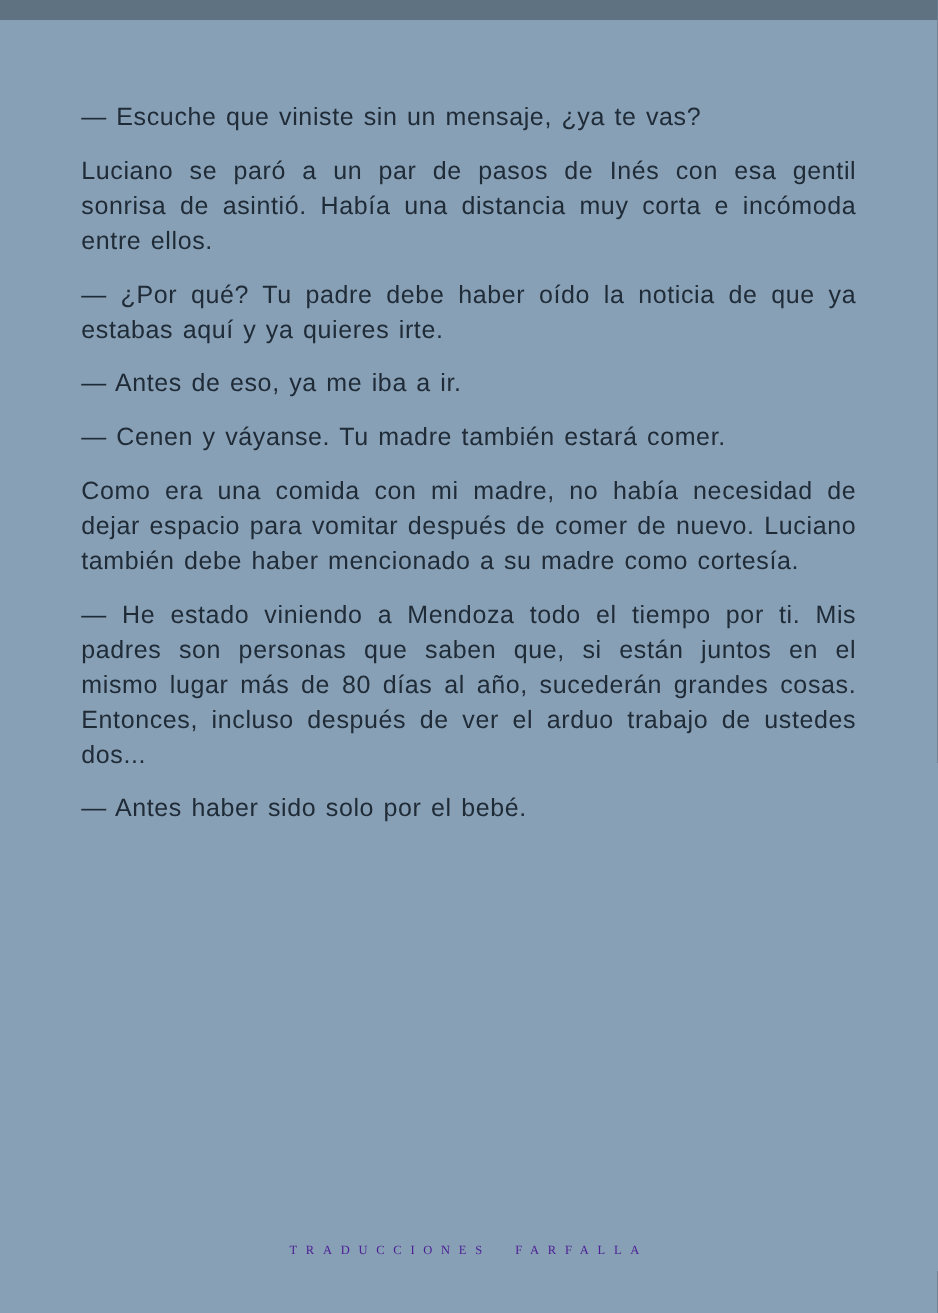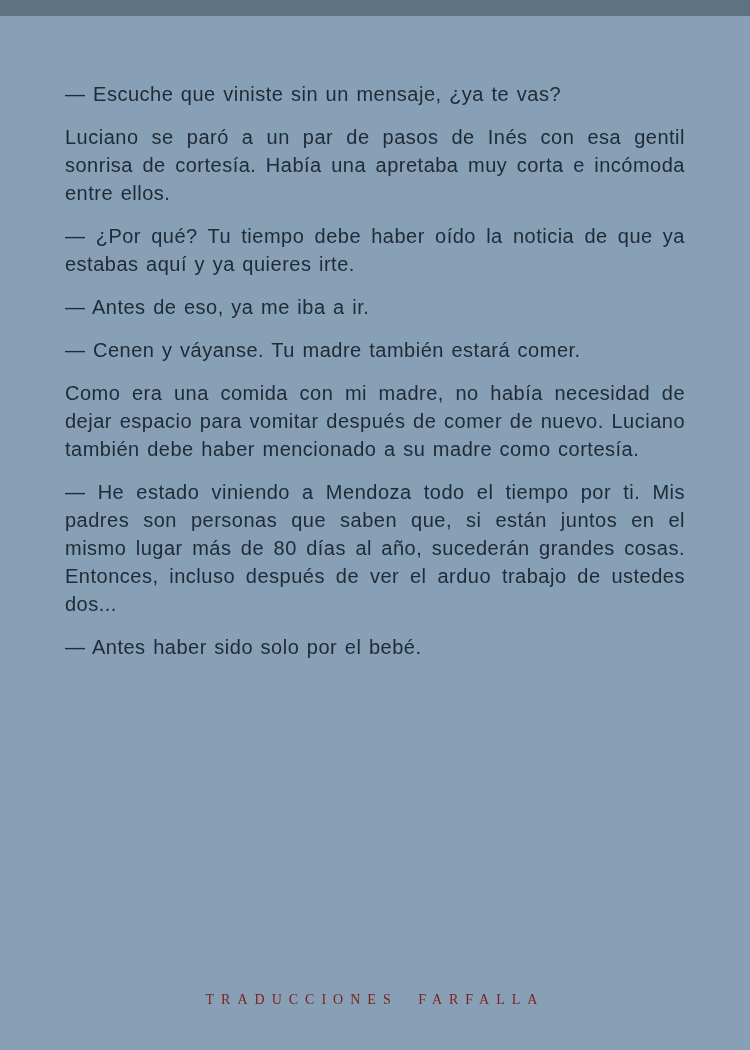"Luciano se paró a un" p { text: cortesía. Había una apretaba -> asintió. Había una distancia }
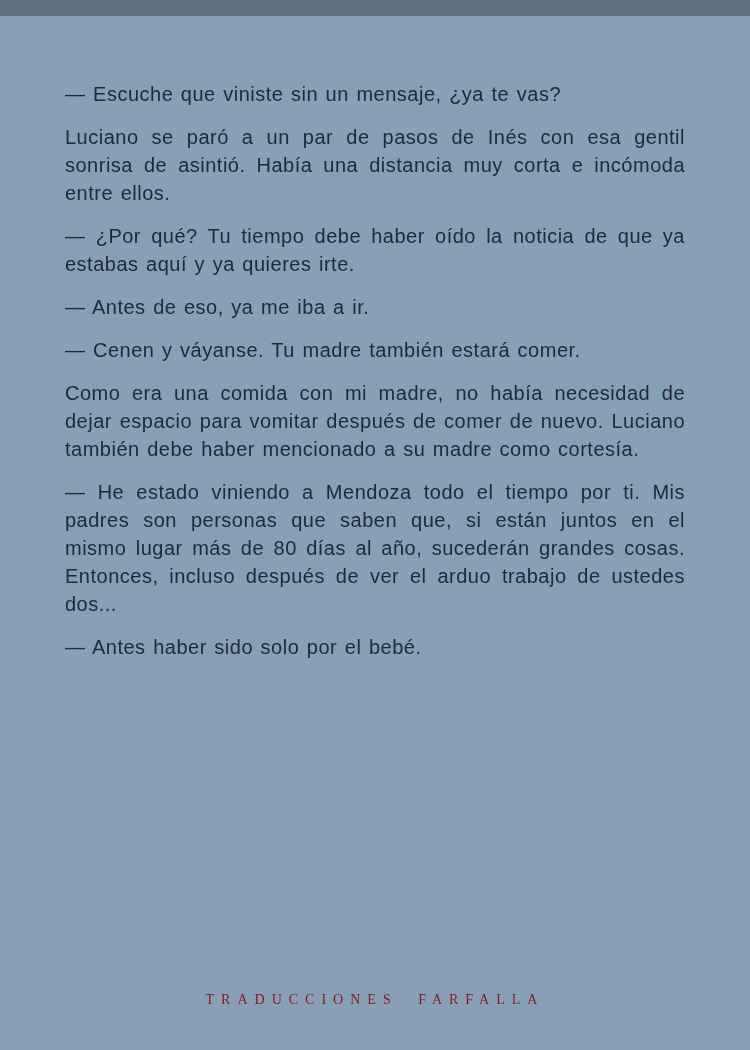"— ¿Por qué? Tu tiempo" p { text: tiempo -> padre }
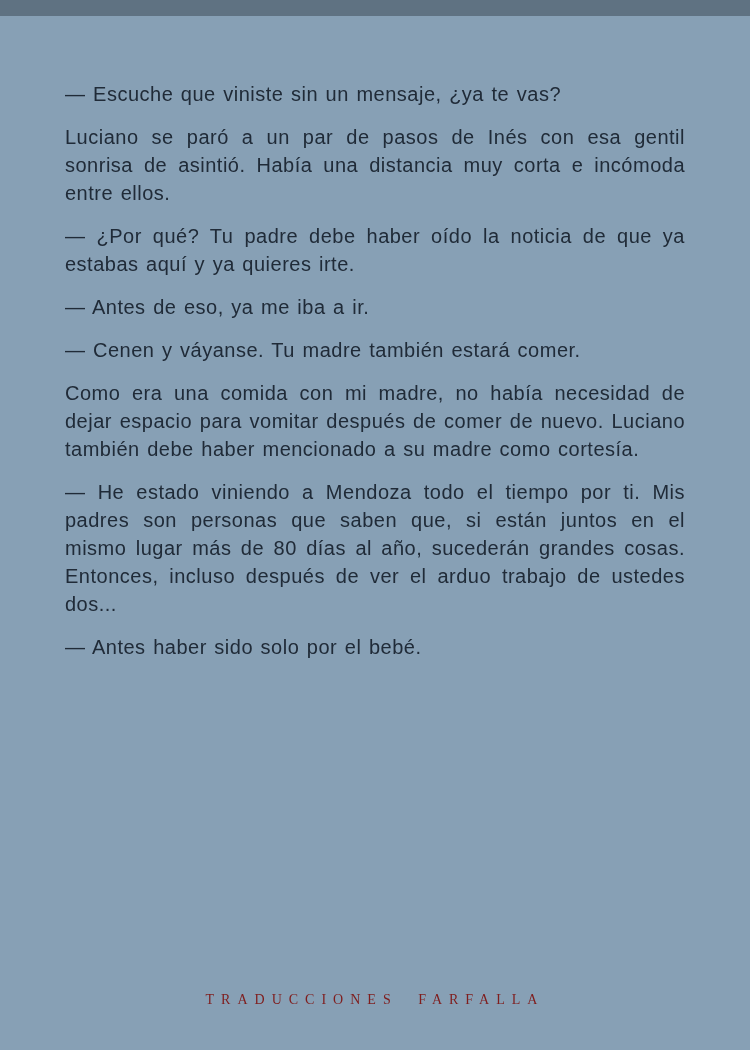"TRADUCCIONES FARFALLA" .credit { color: #7f1d1d -> #4c1d95; font-size: 14px -> 10px }
